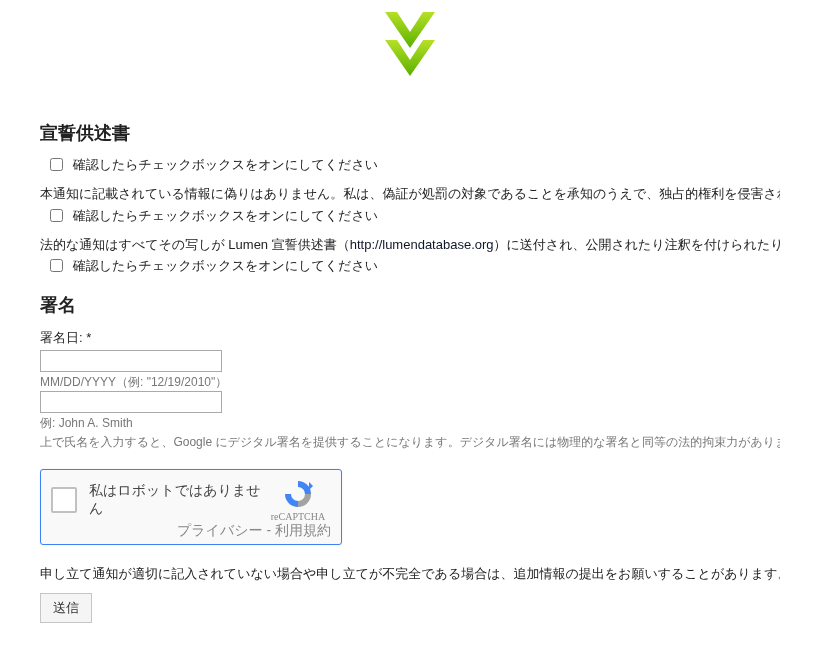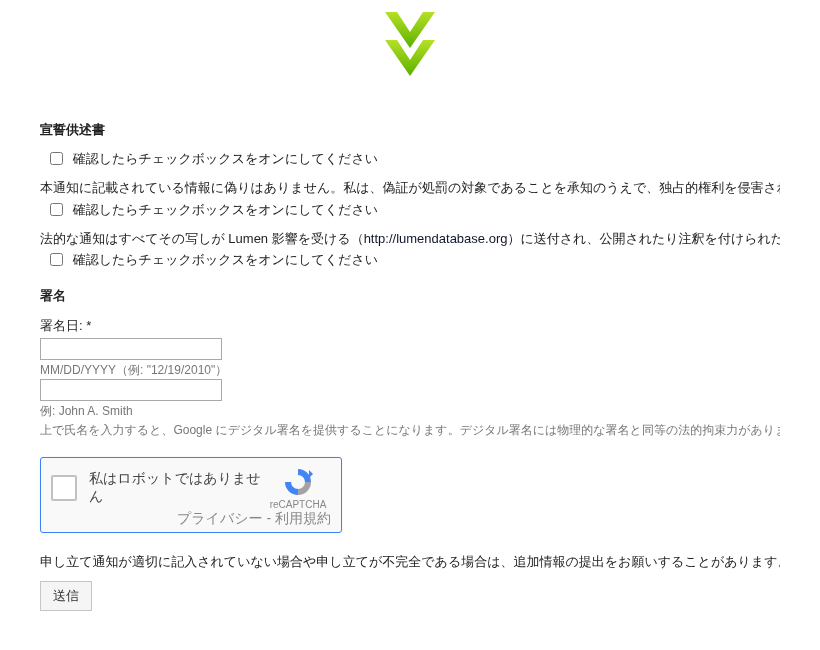"宣誓供述書" h3.section-title { font-size: 13px -> 18px }
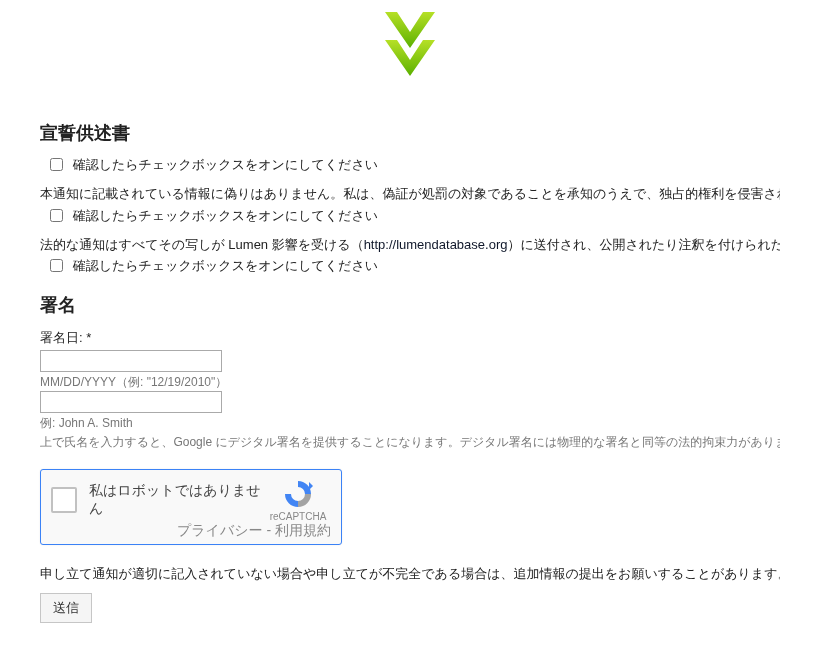"法的な通知はすべてその写しが Lumen 影響を受ける（" span { text: 影響を受ける -> 宣誓供述書 }
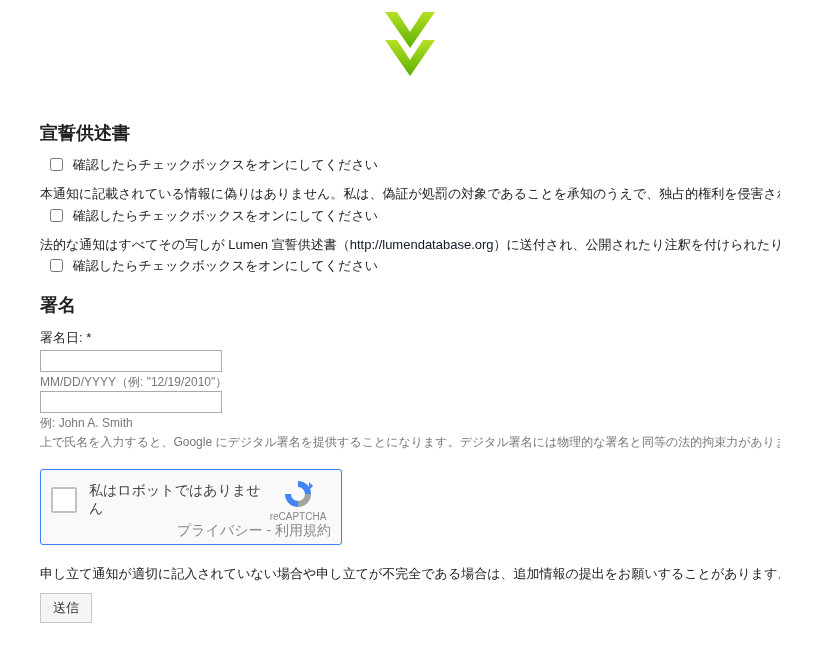"reCAPTCHA" .recaptcha-badge { font-family: none -> Liberation Serif, serif }
